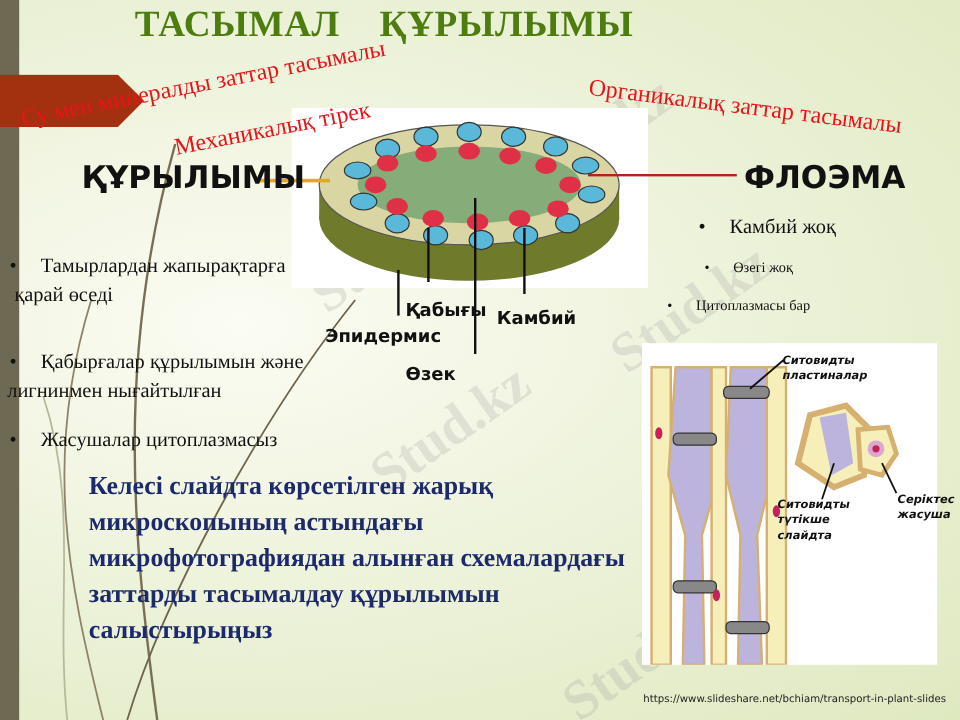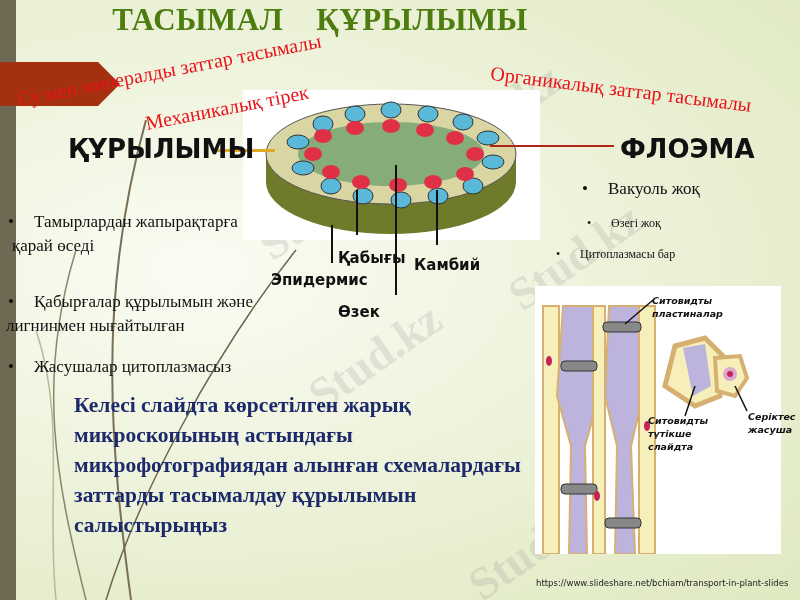"Вакуоль жоқ" span { text: Вакуоль -> Камбий }
